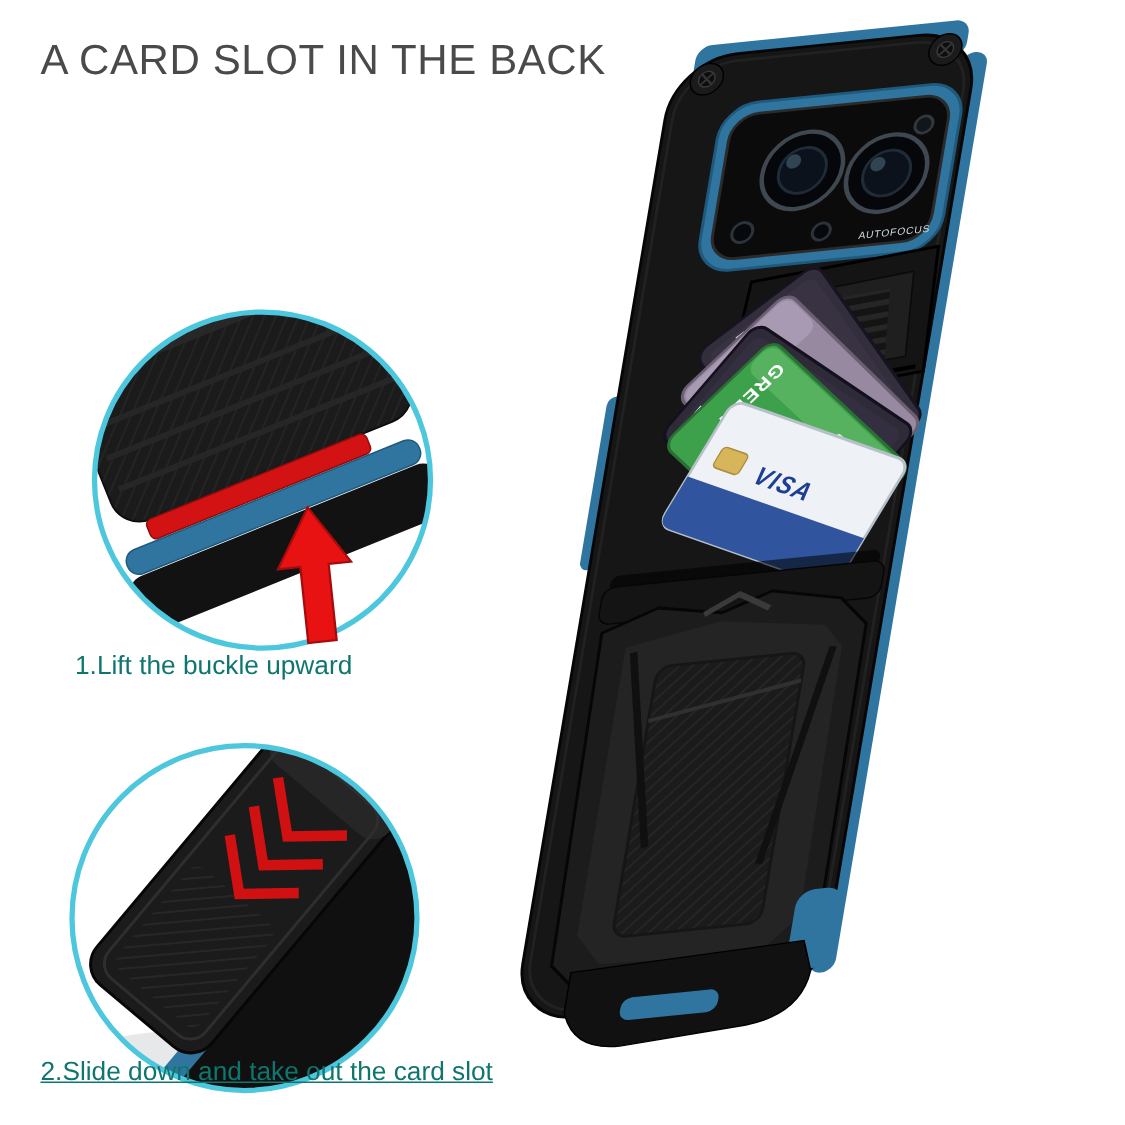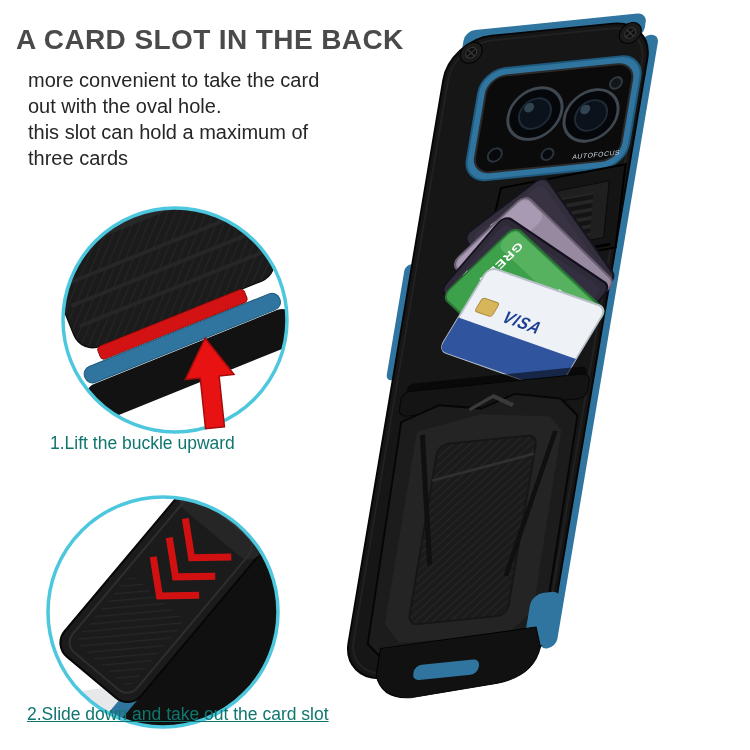"A CARD SLOT IN THE" .headline { font-weight: 700 -> 400; left: 16px -> 27px }
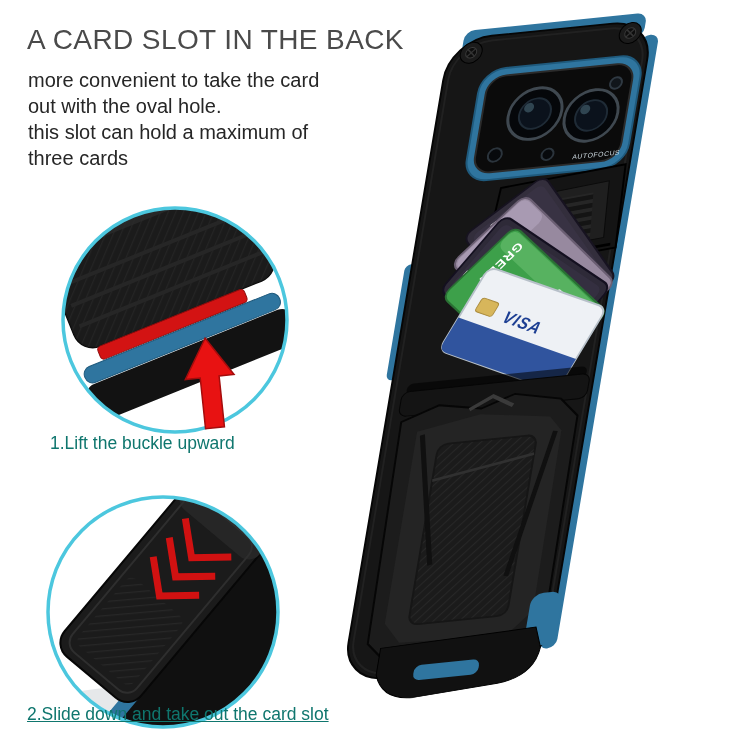"more convenient to take the" div.desc { html: <div> <div>more convenient to take the card</div> <div>out with the oval hole.</div> <div>this slot can hold a maximum of</div> <div>three cards</div> </div> -> none }
